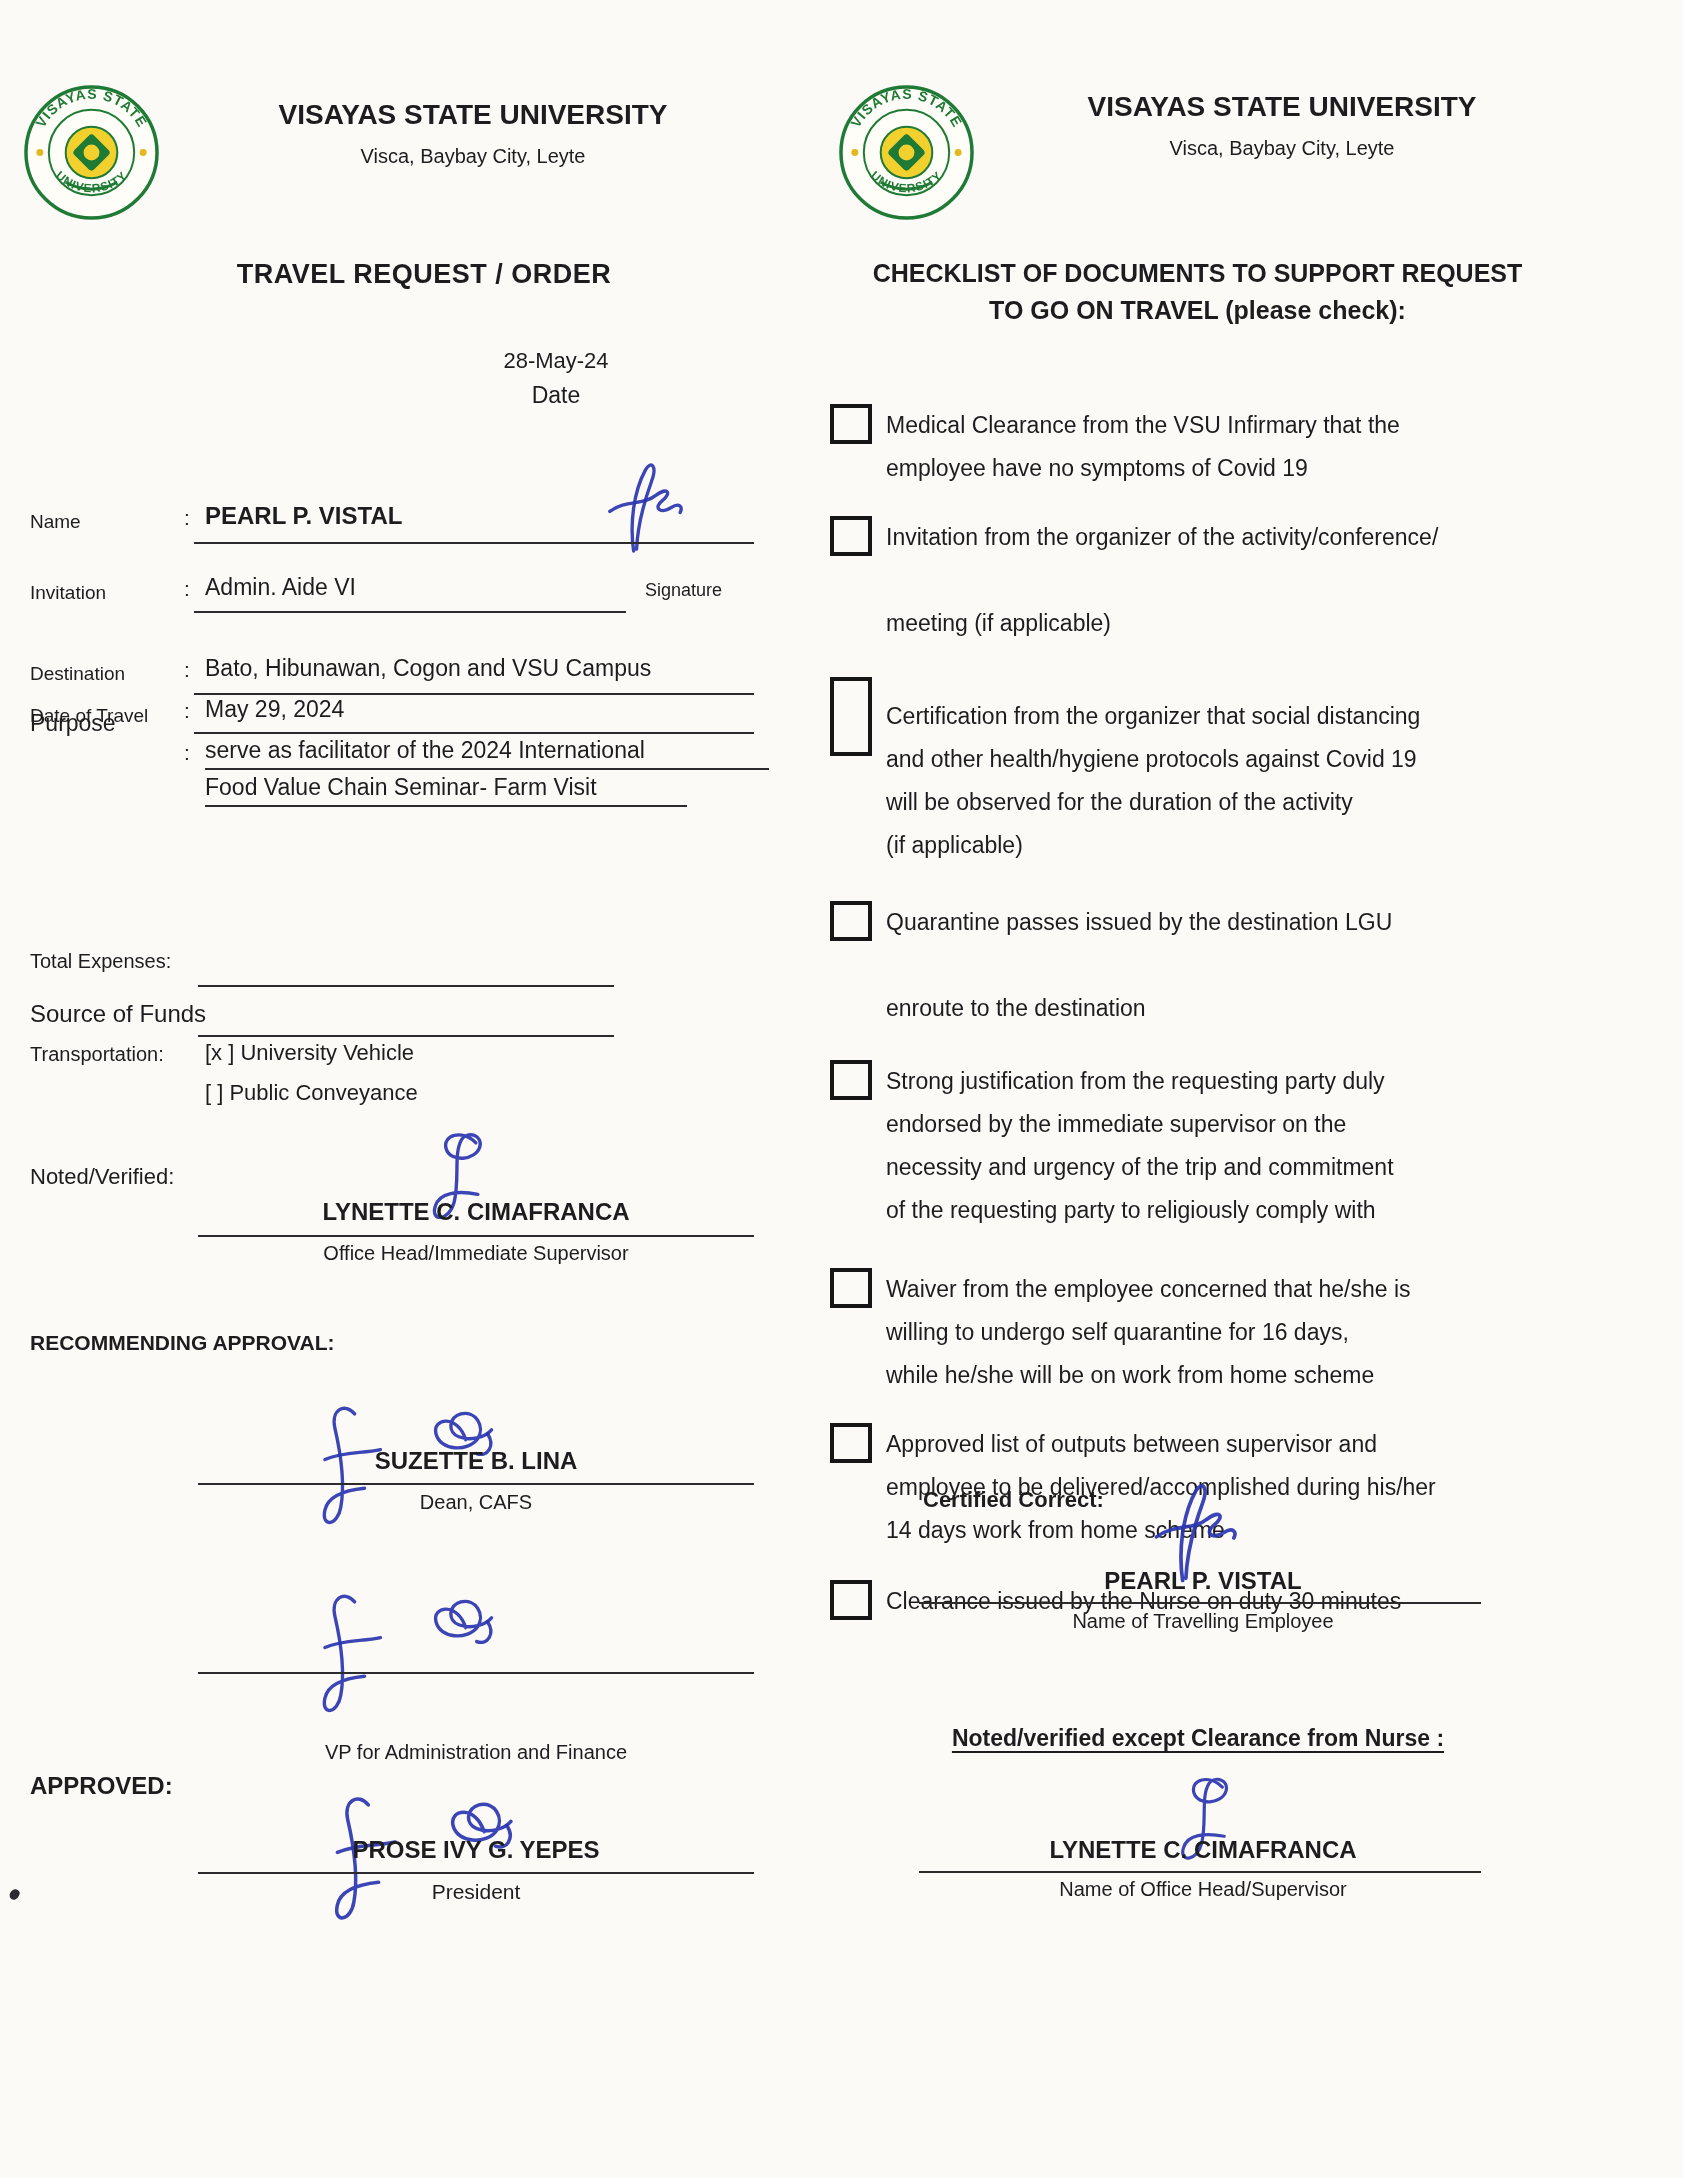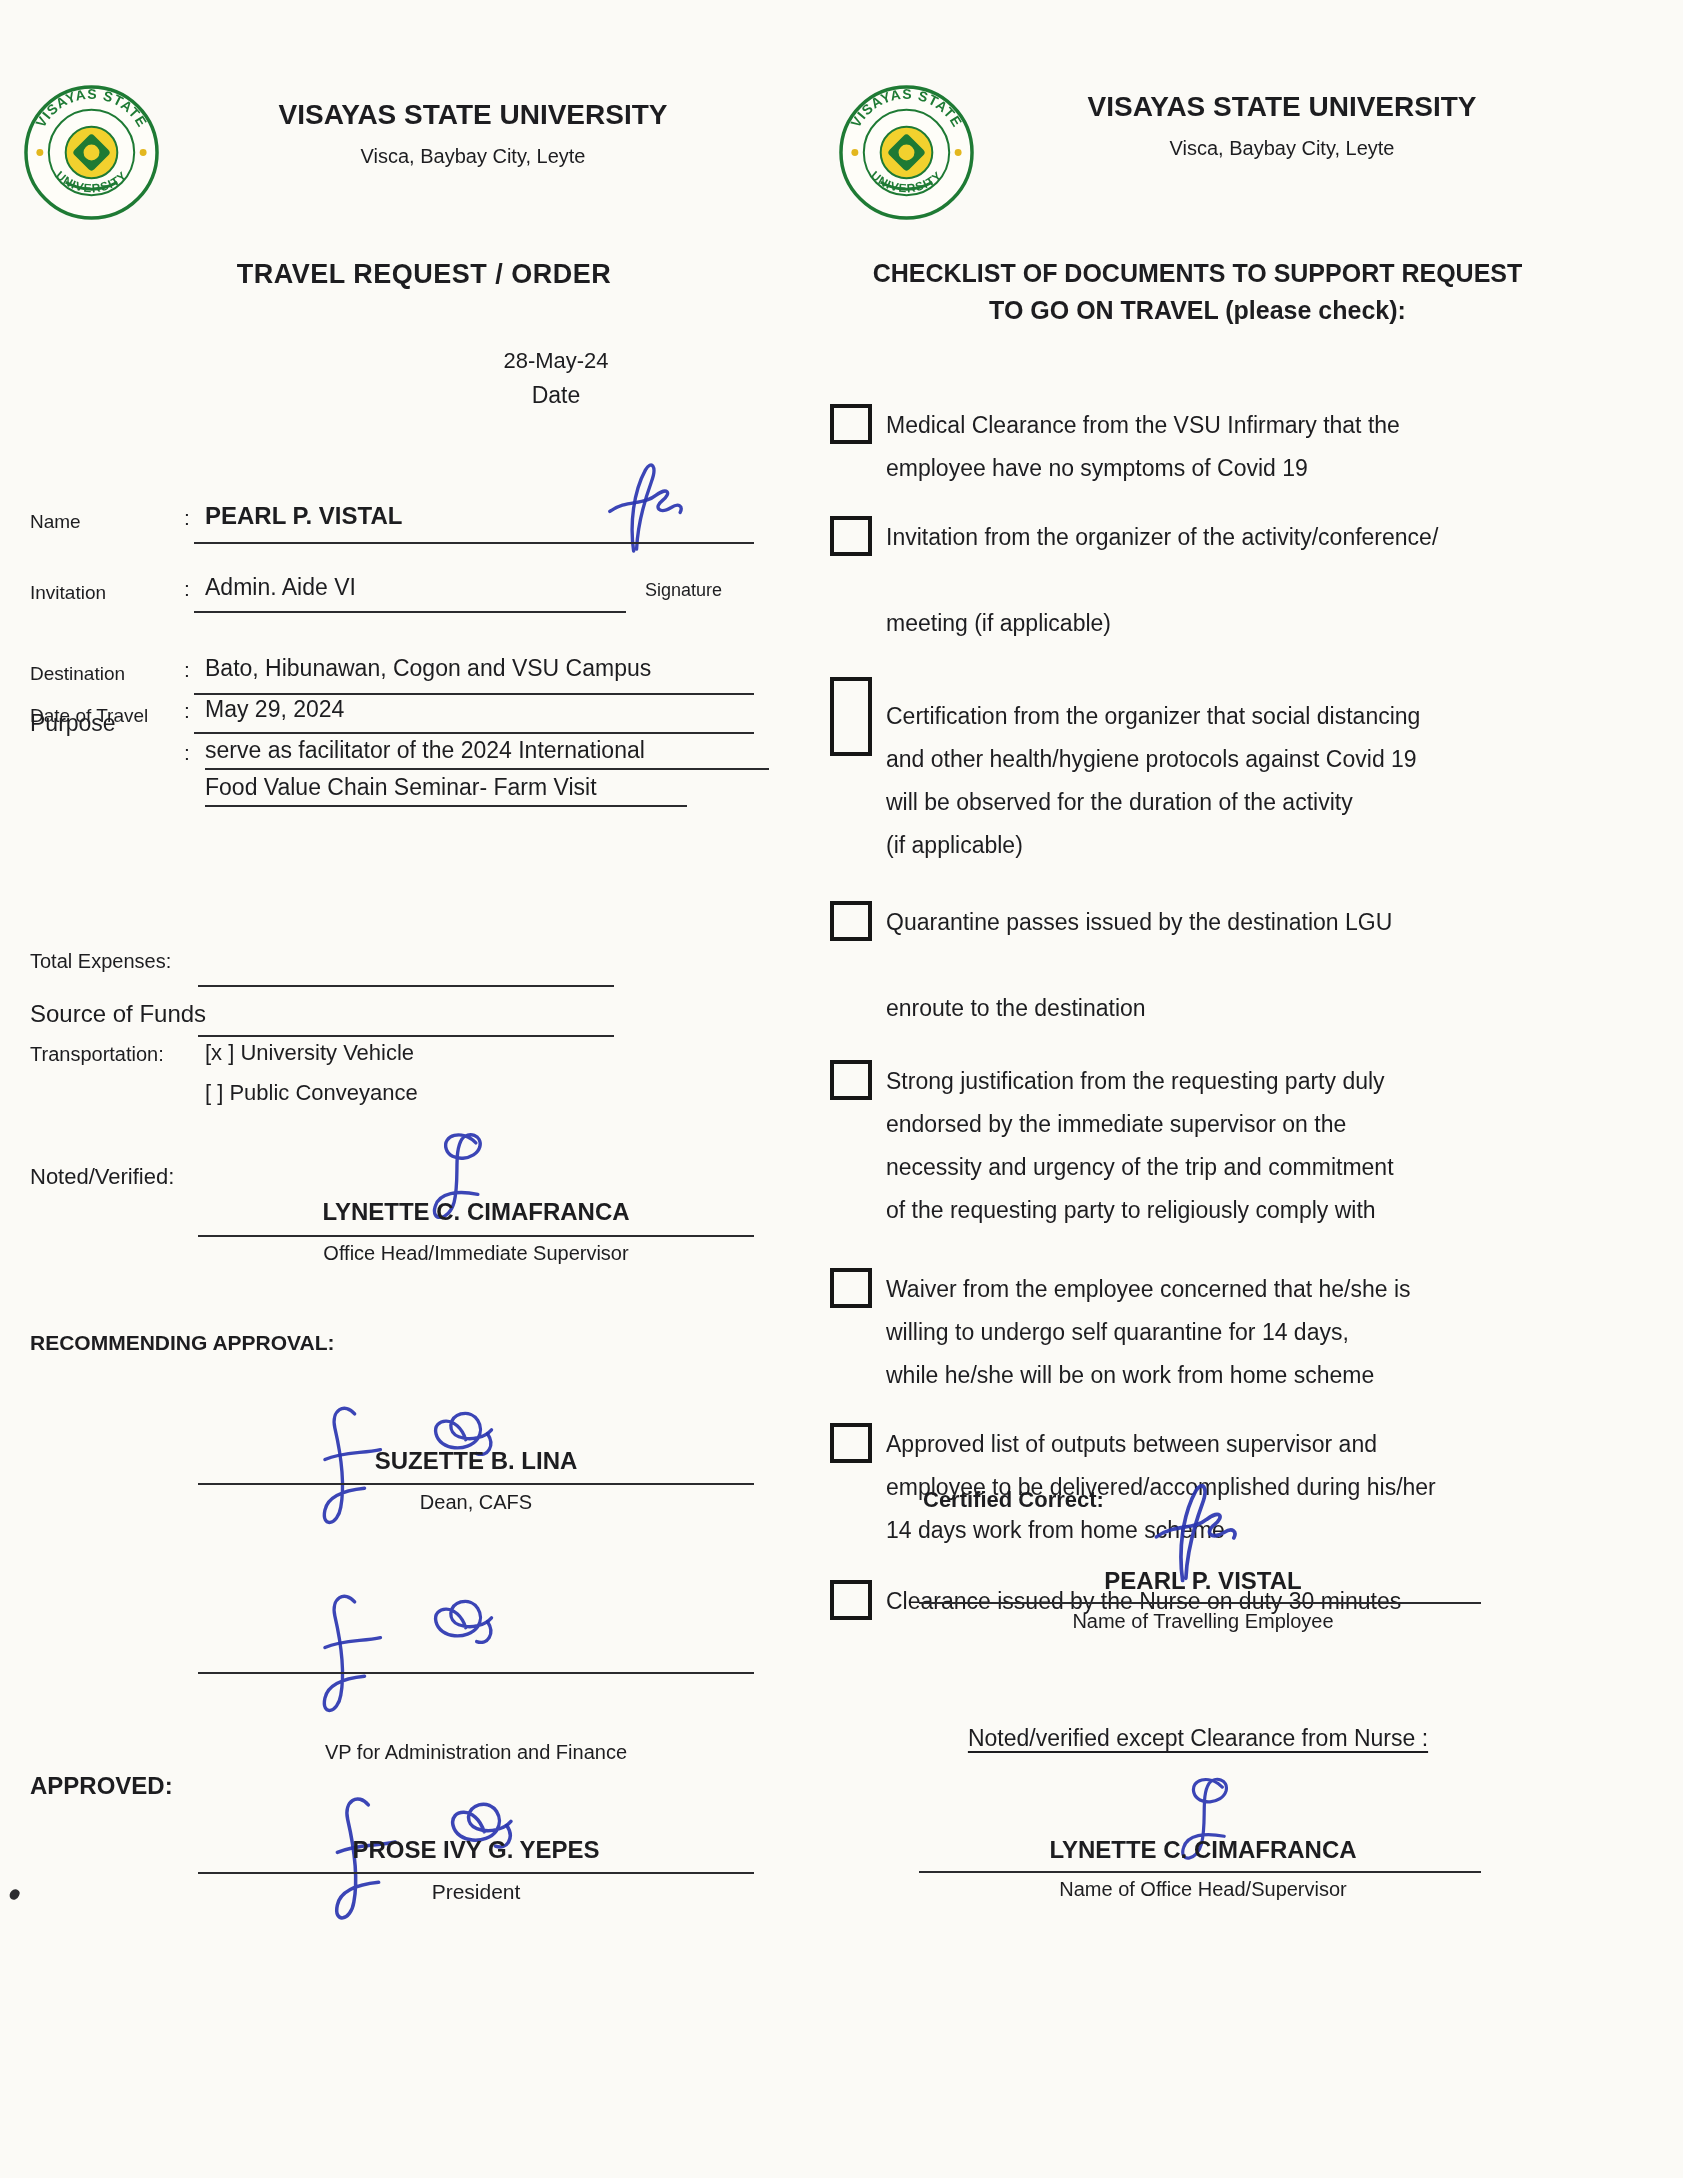"Waiver from the employee concerned" span.chk-text { text: 14 -> 16 }
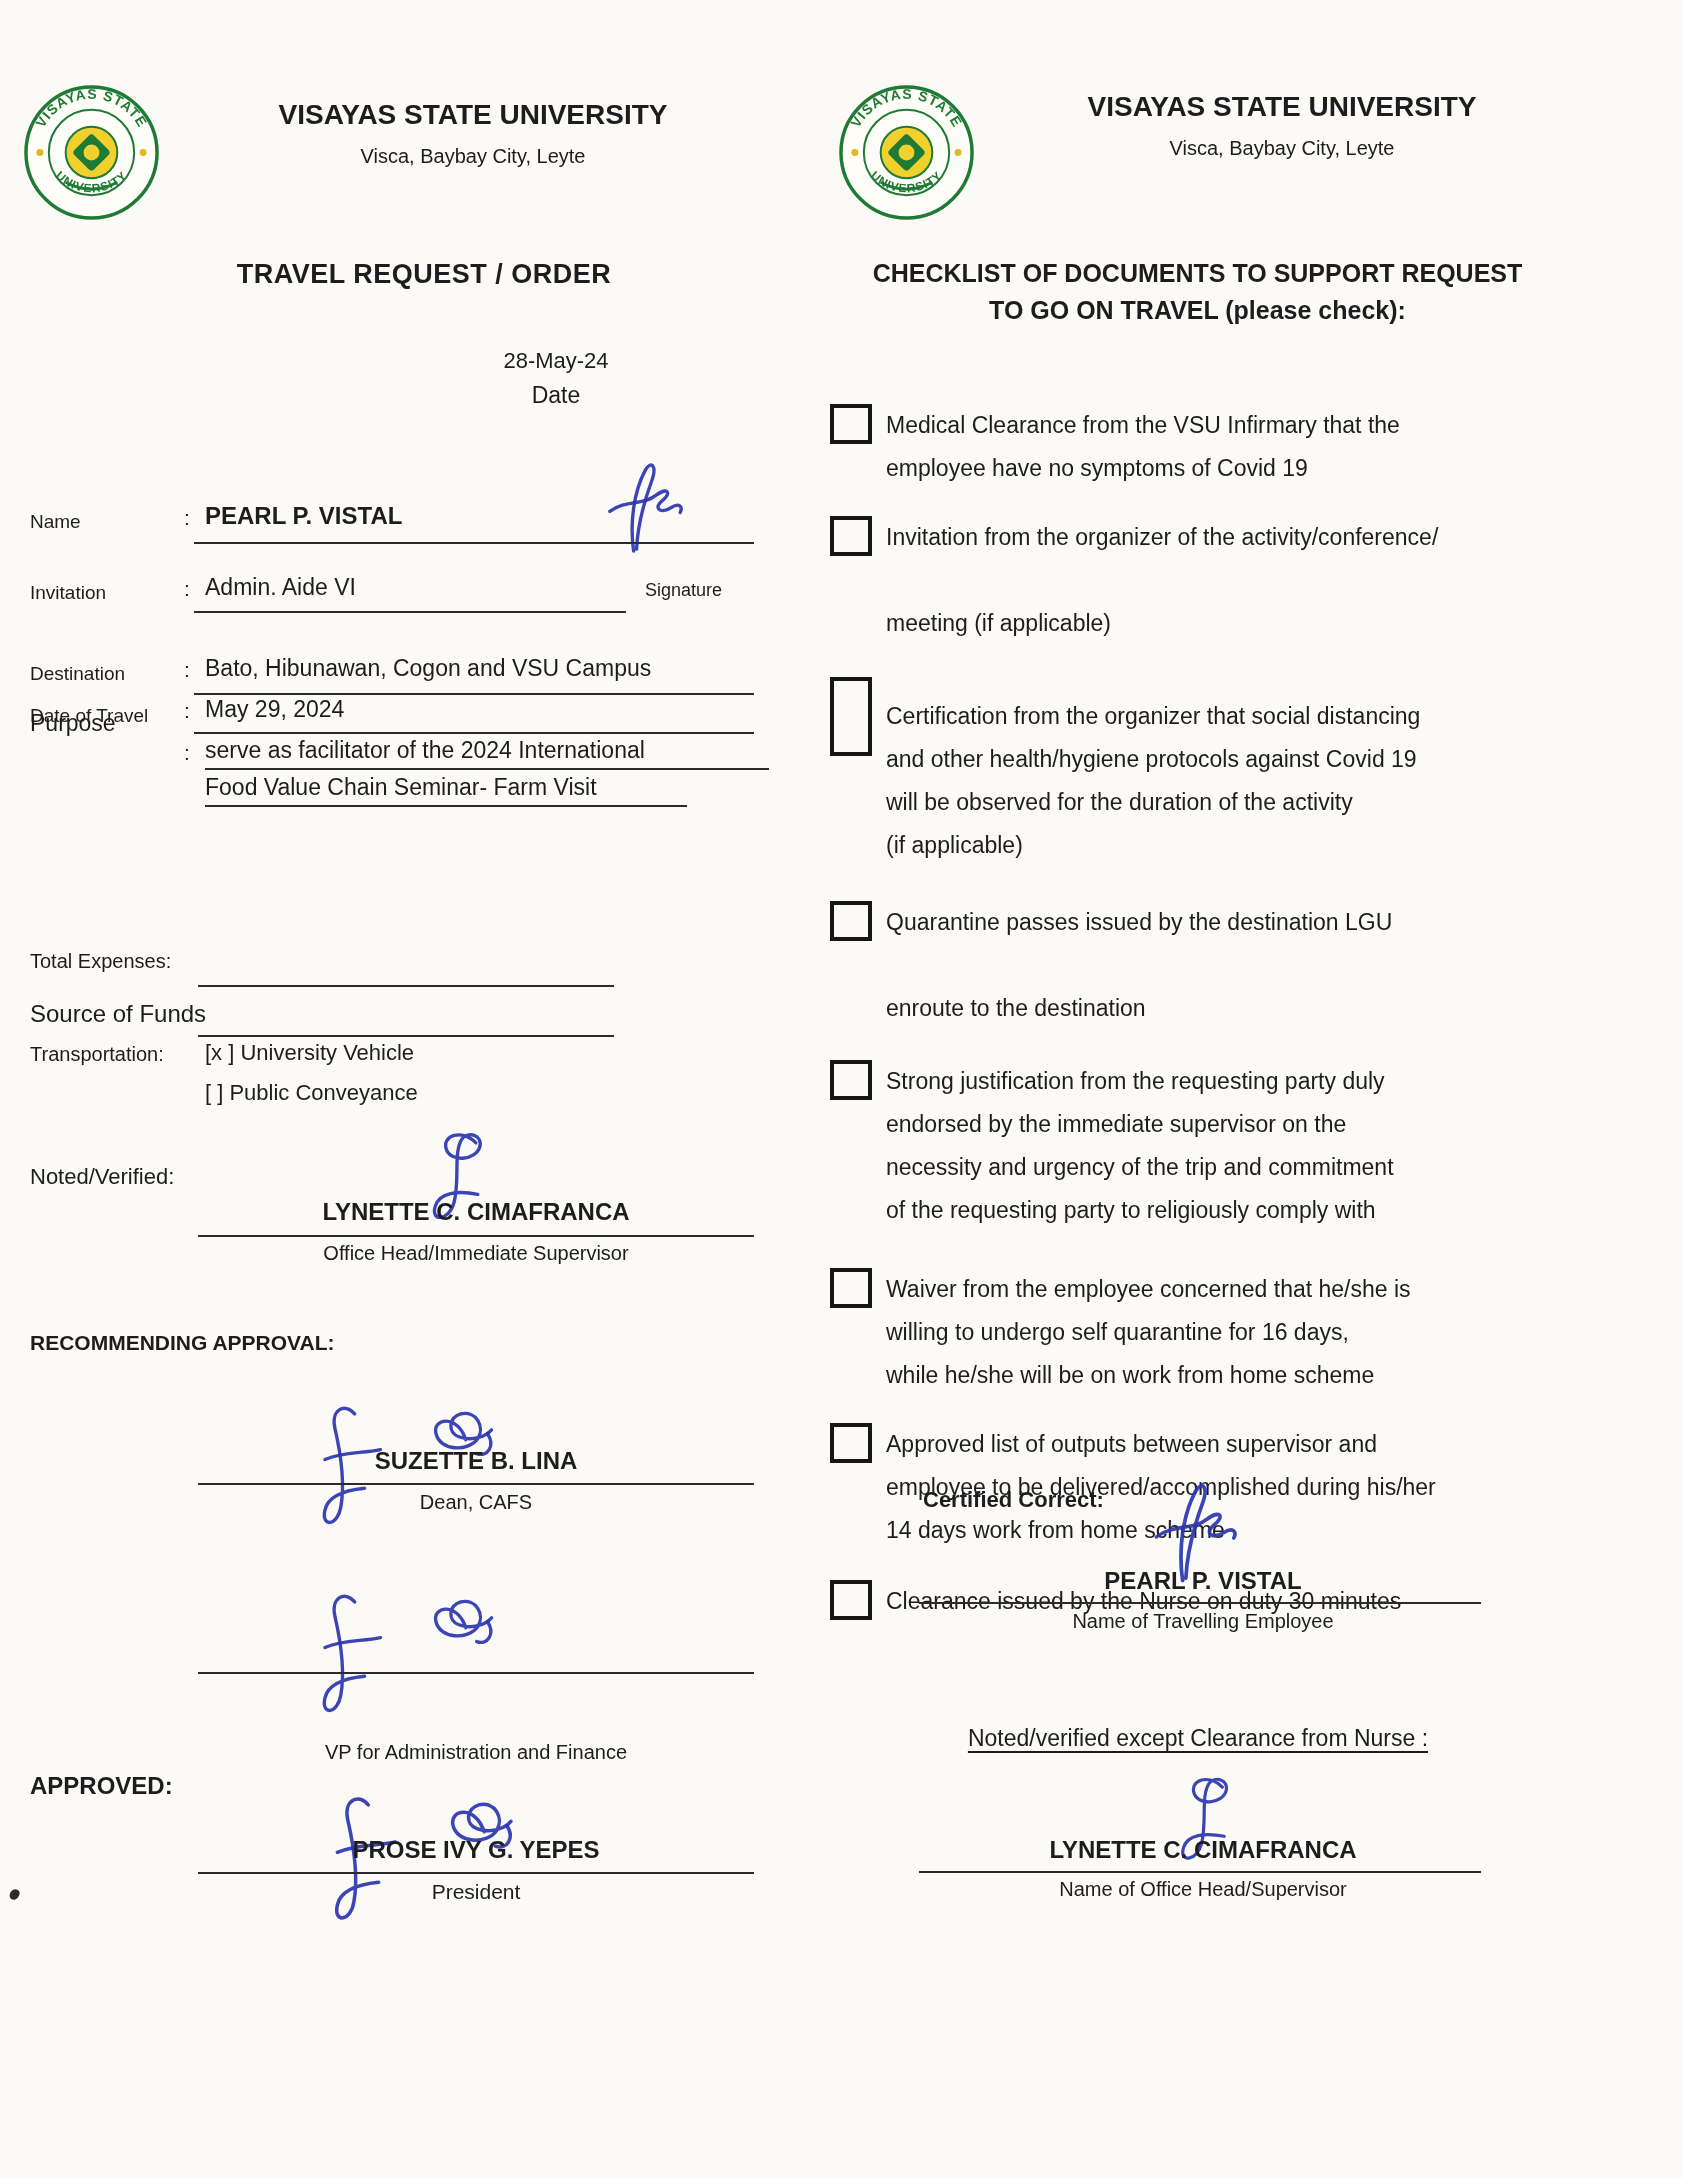"Noted/verified except Clearance from" .uline-text { font-weight: none -> bold }
